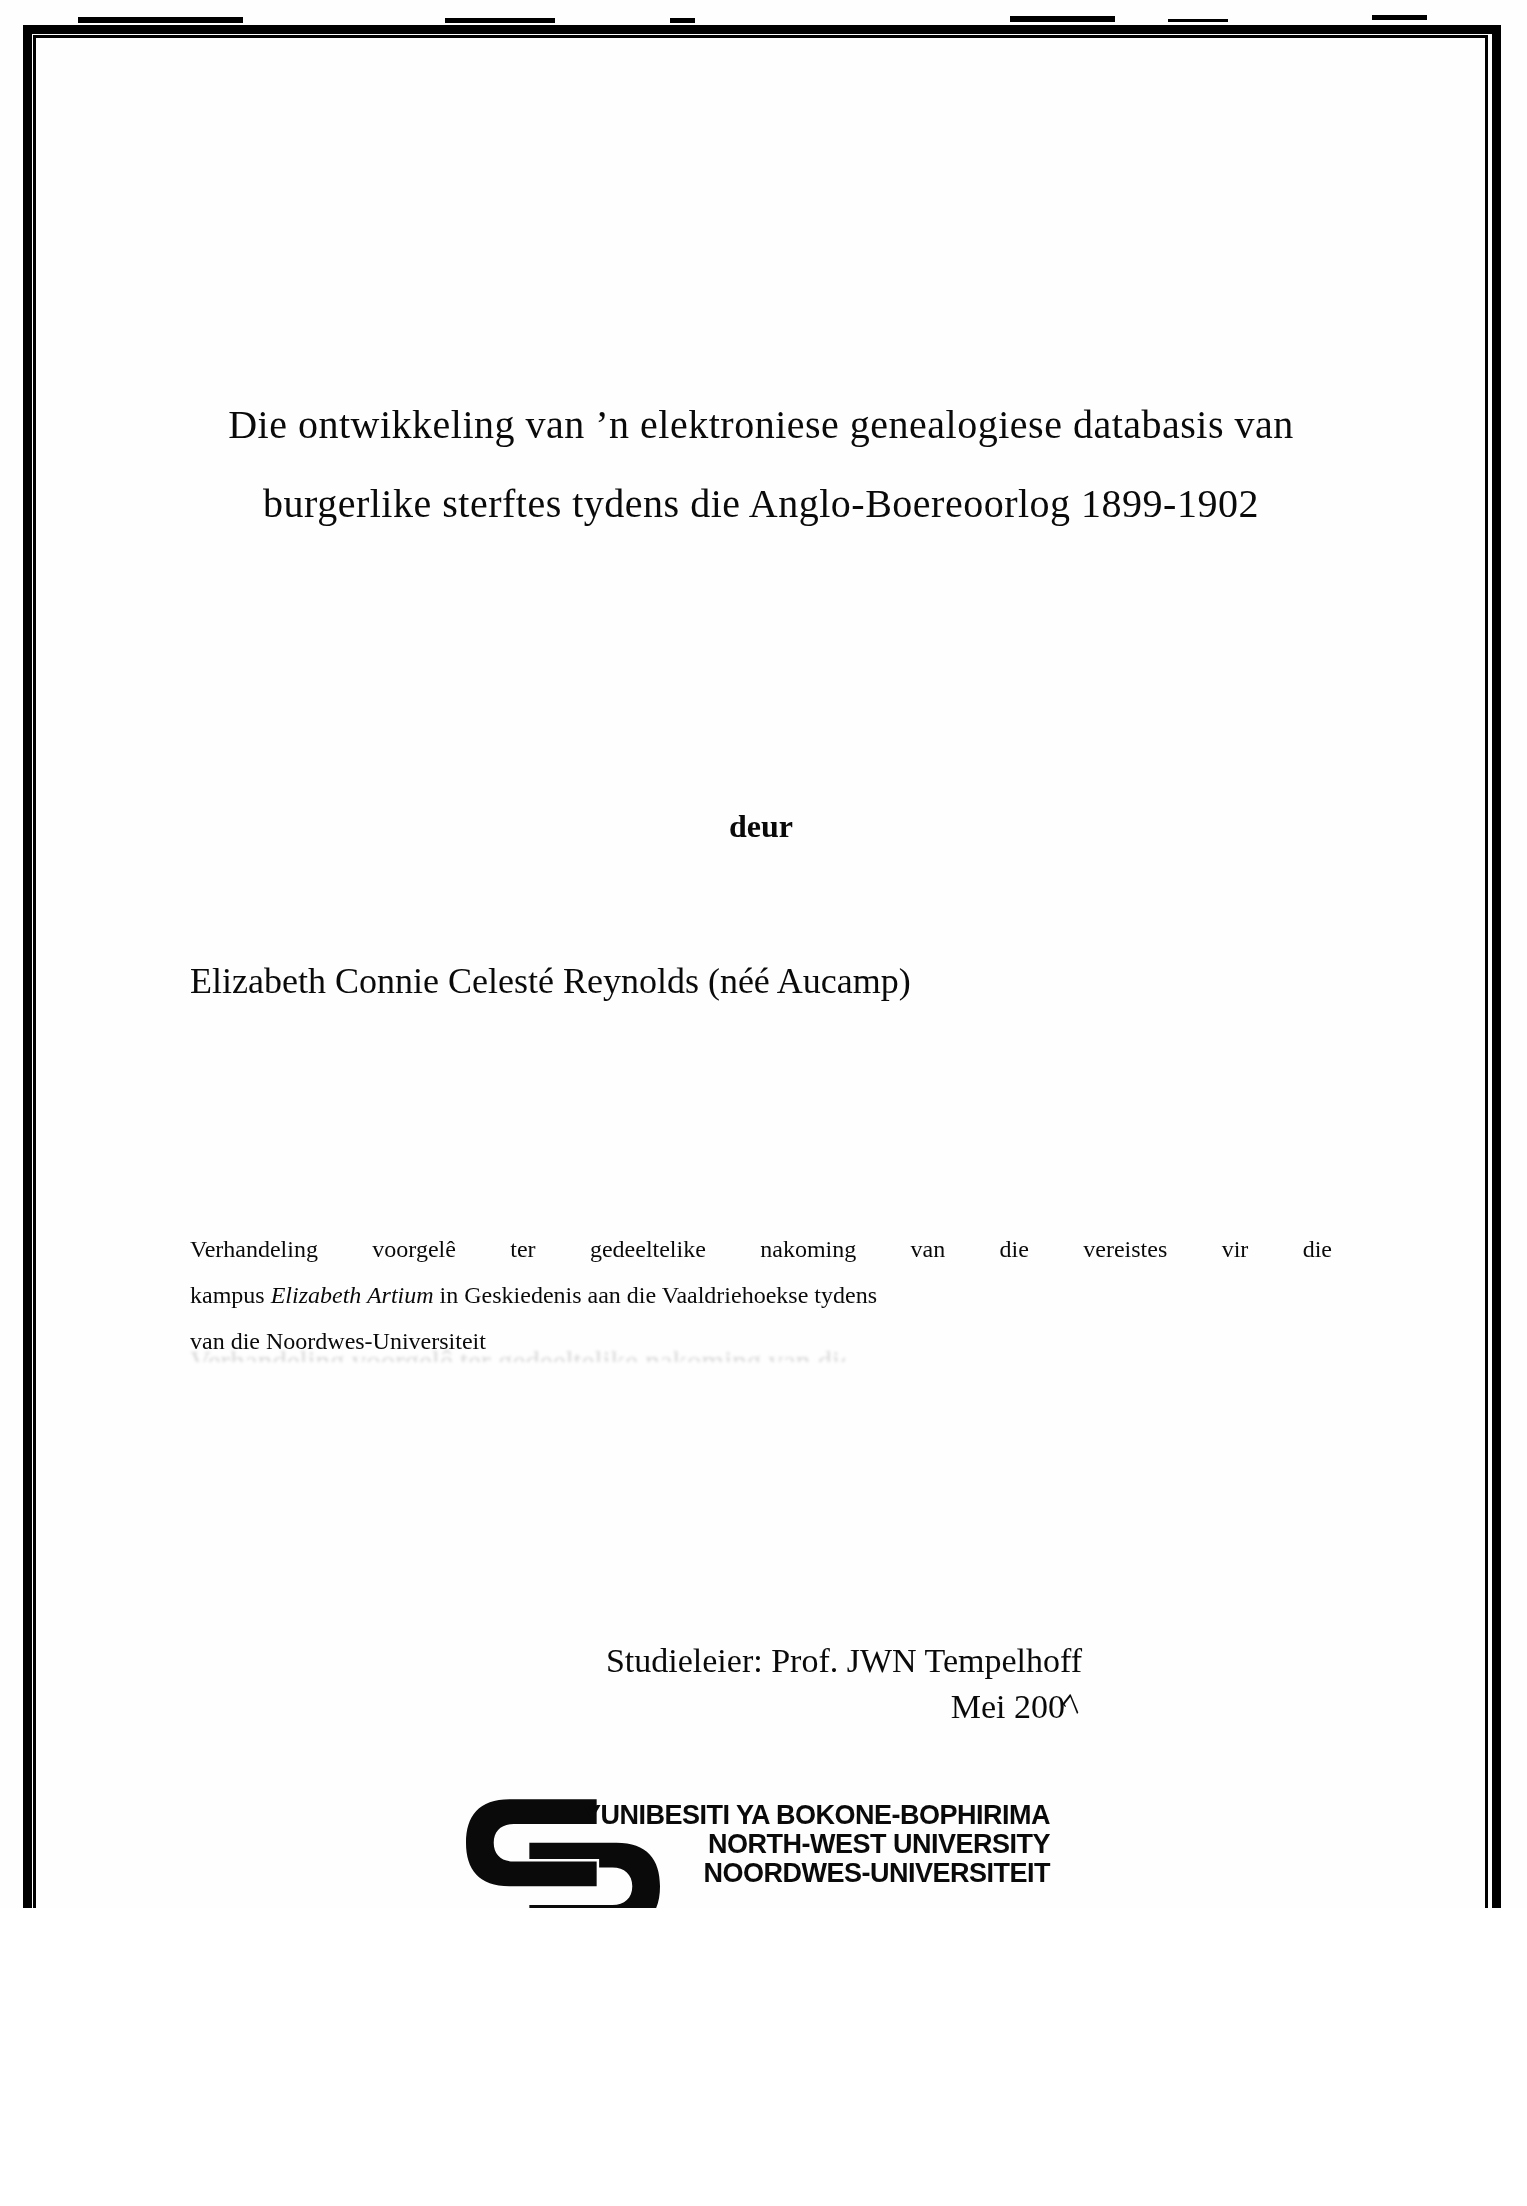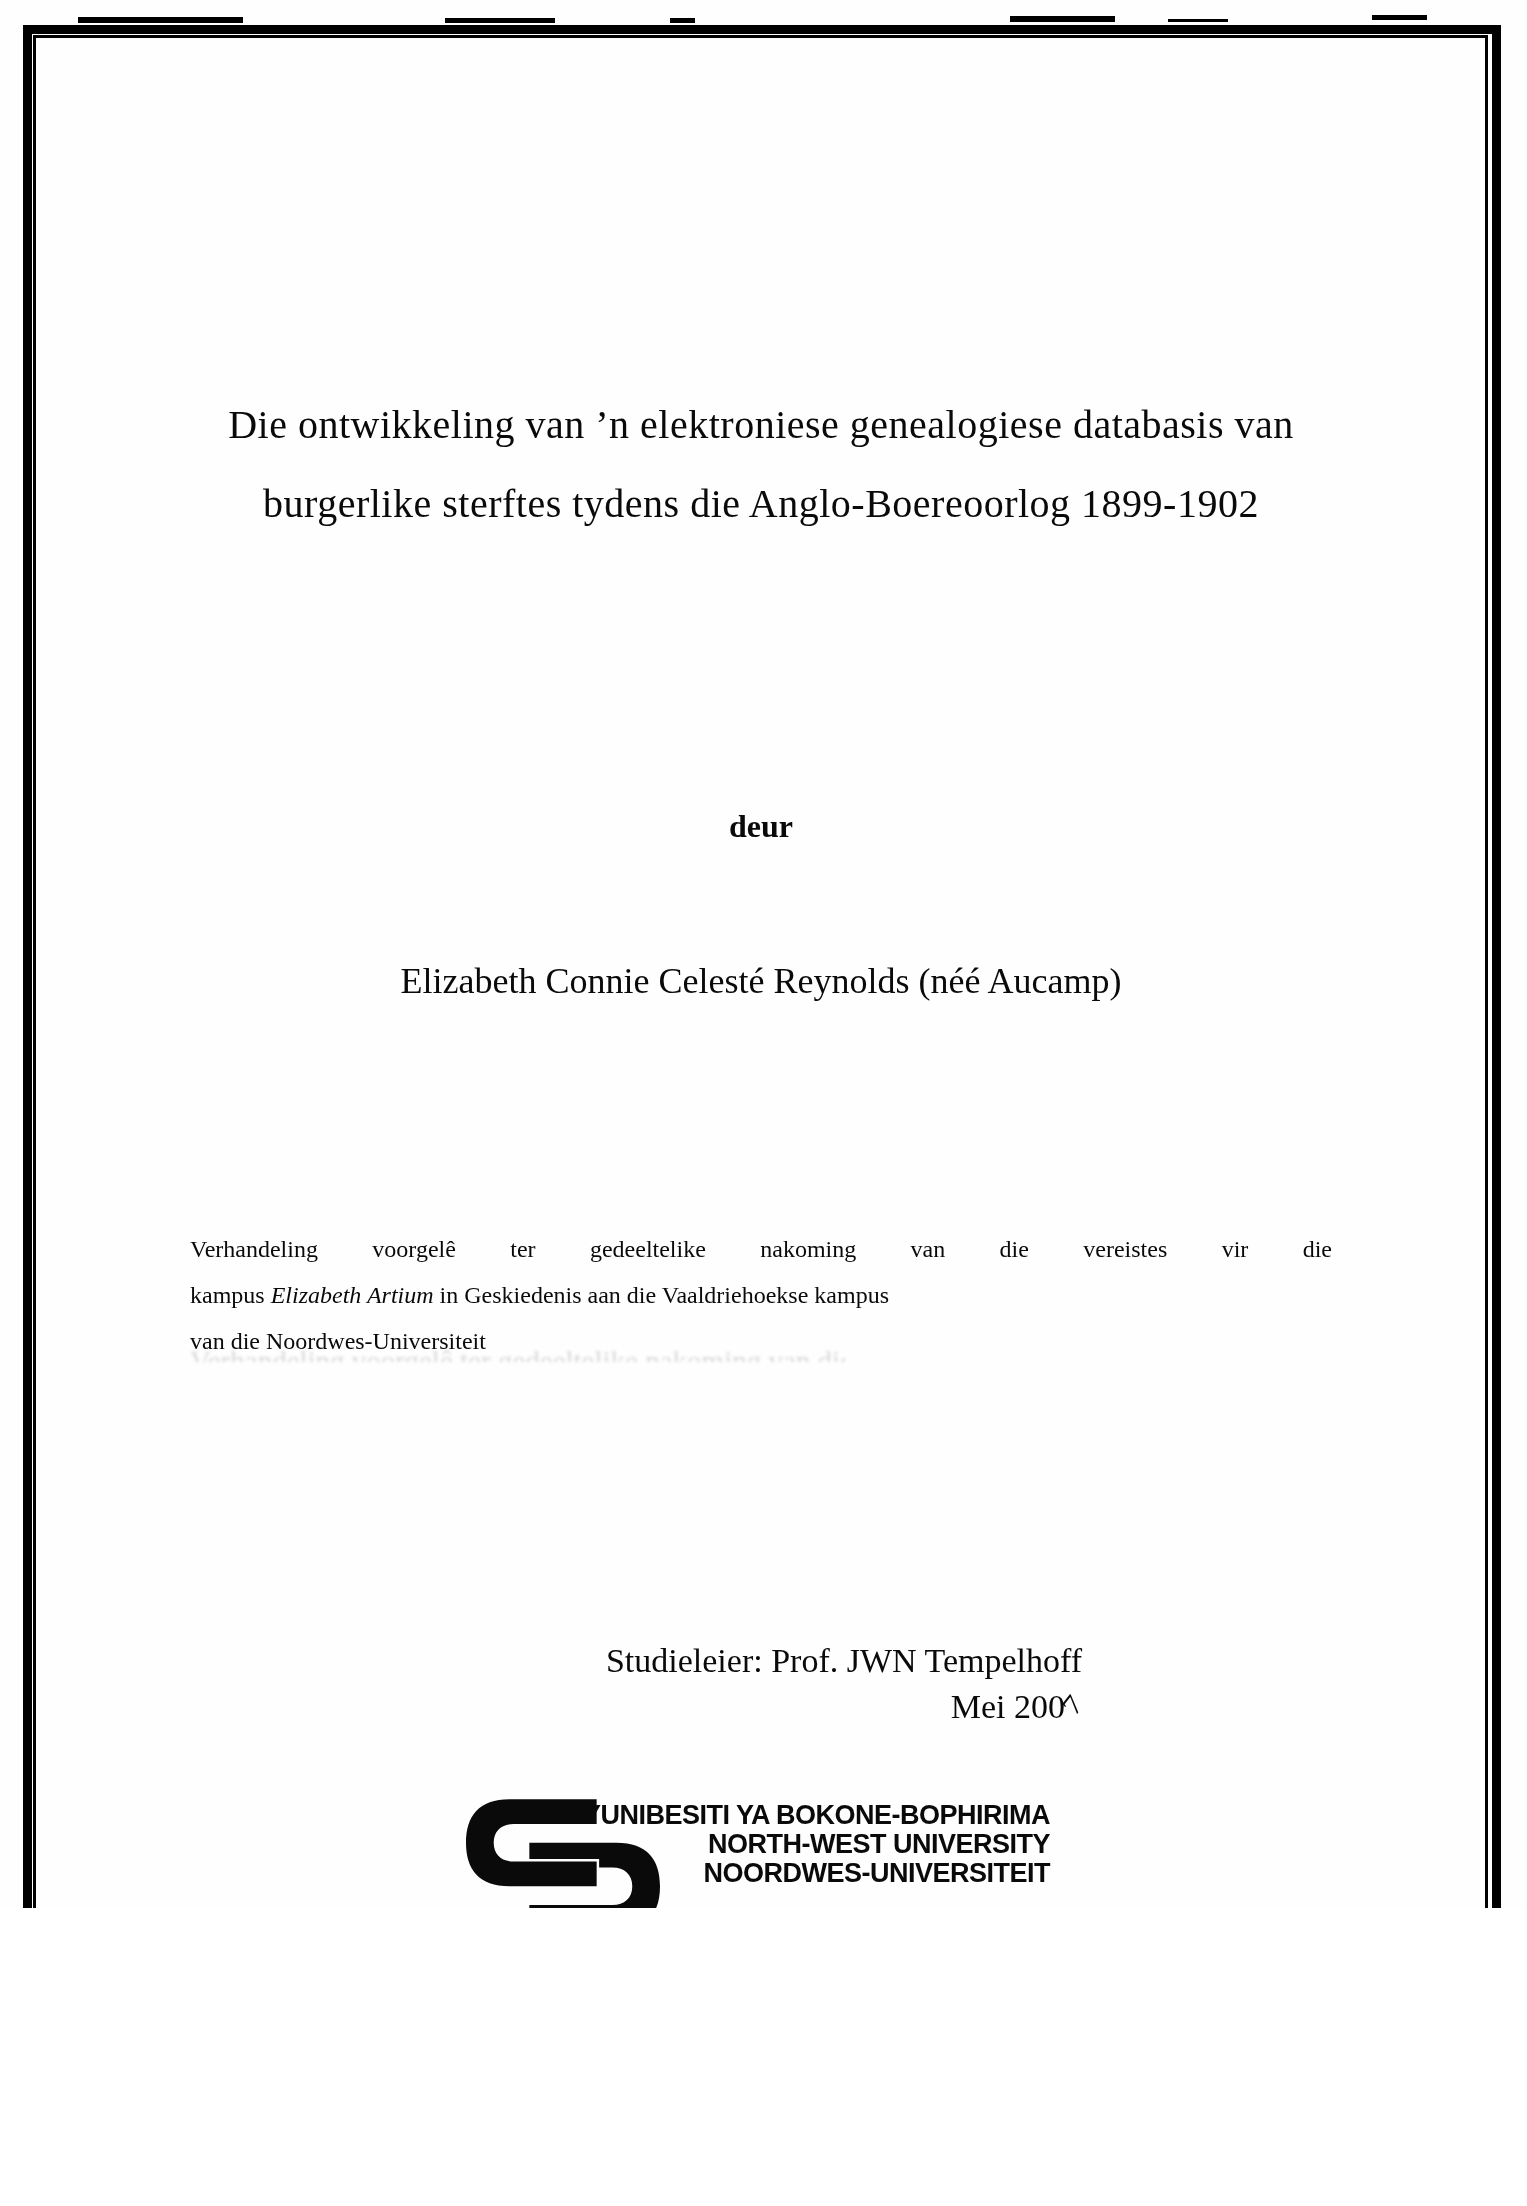"Elizabeth Connie Celesté Reynolds (néé" .author-line { text-align: center -> none }
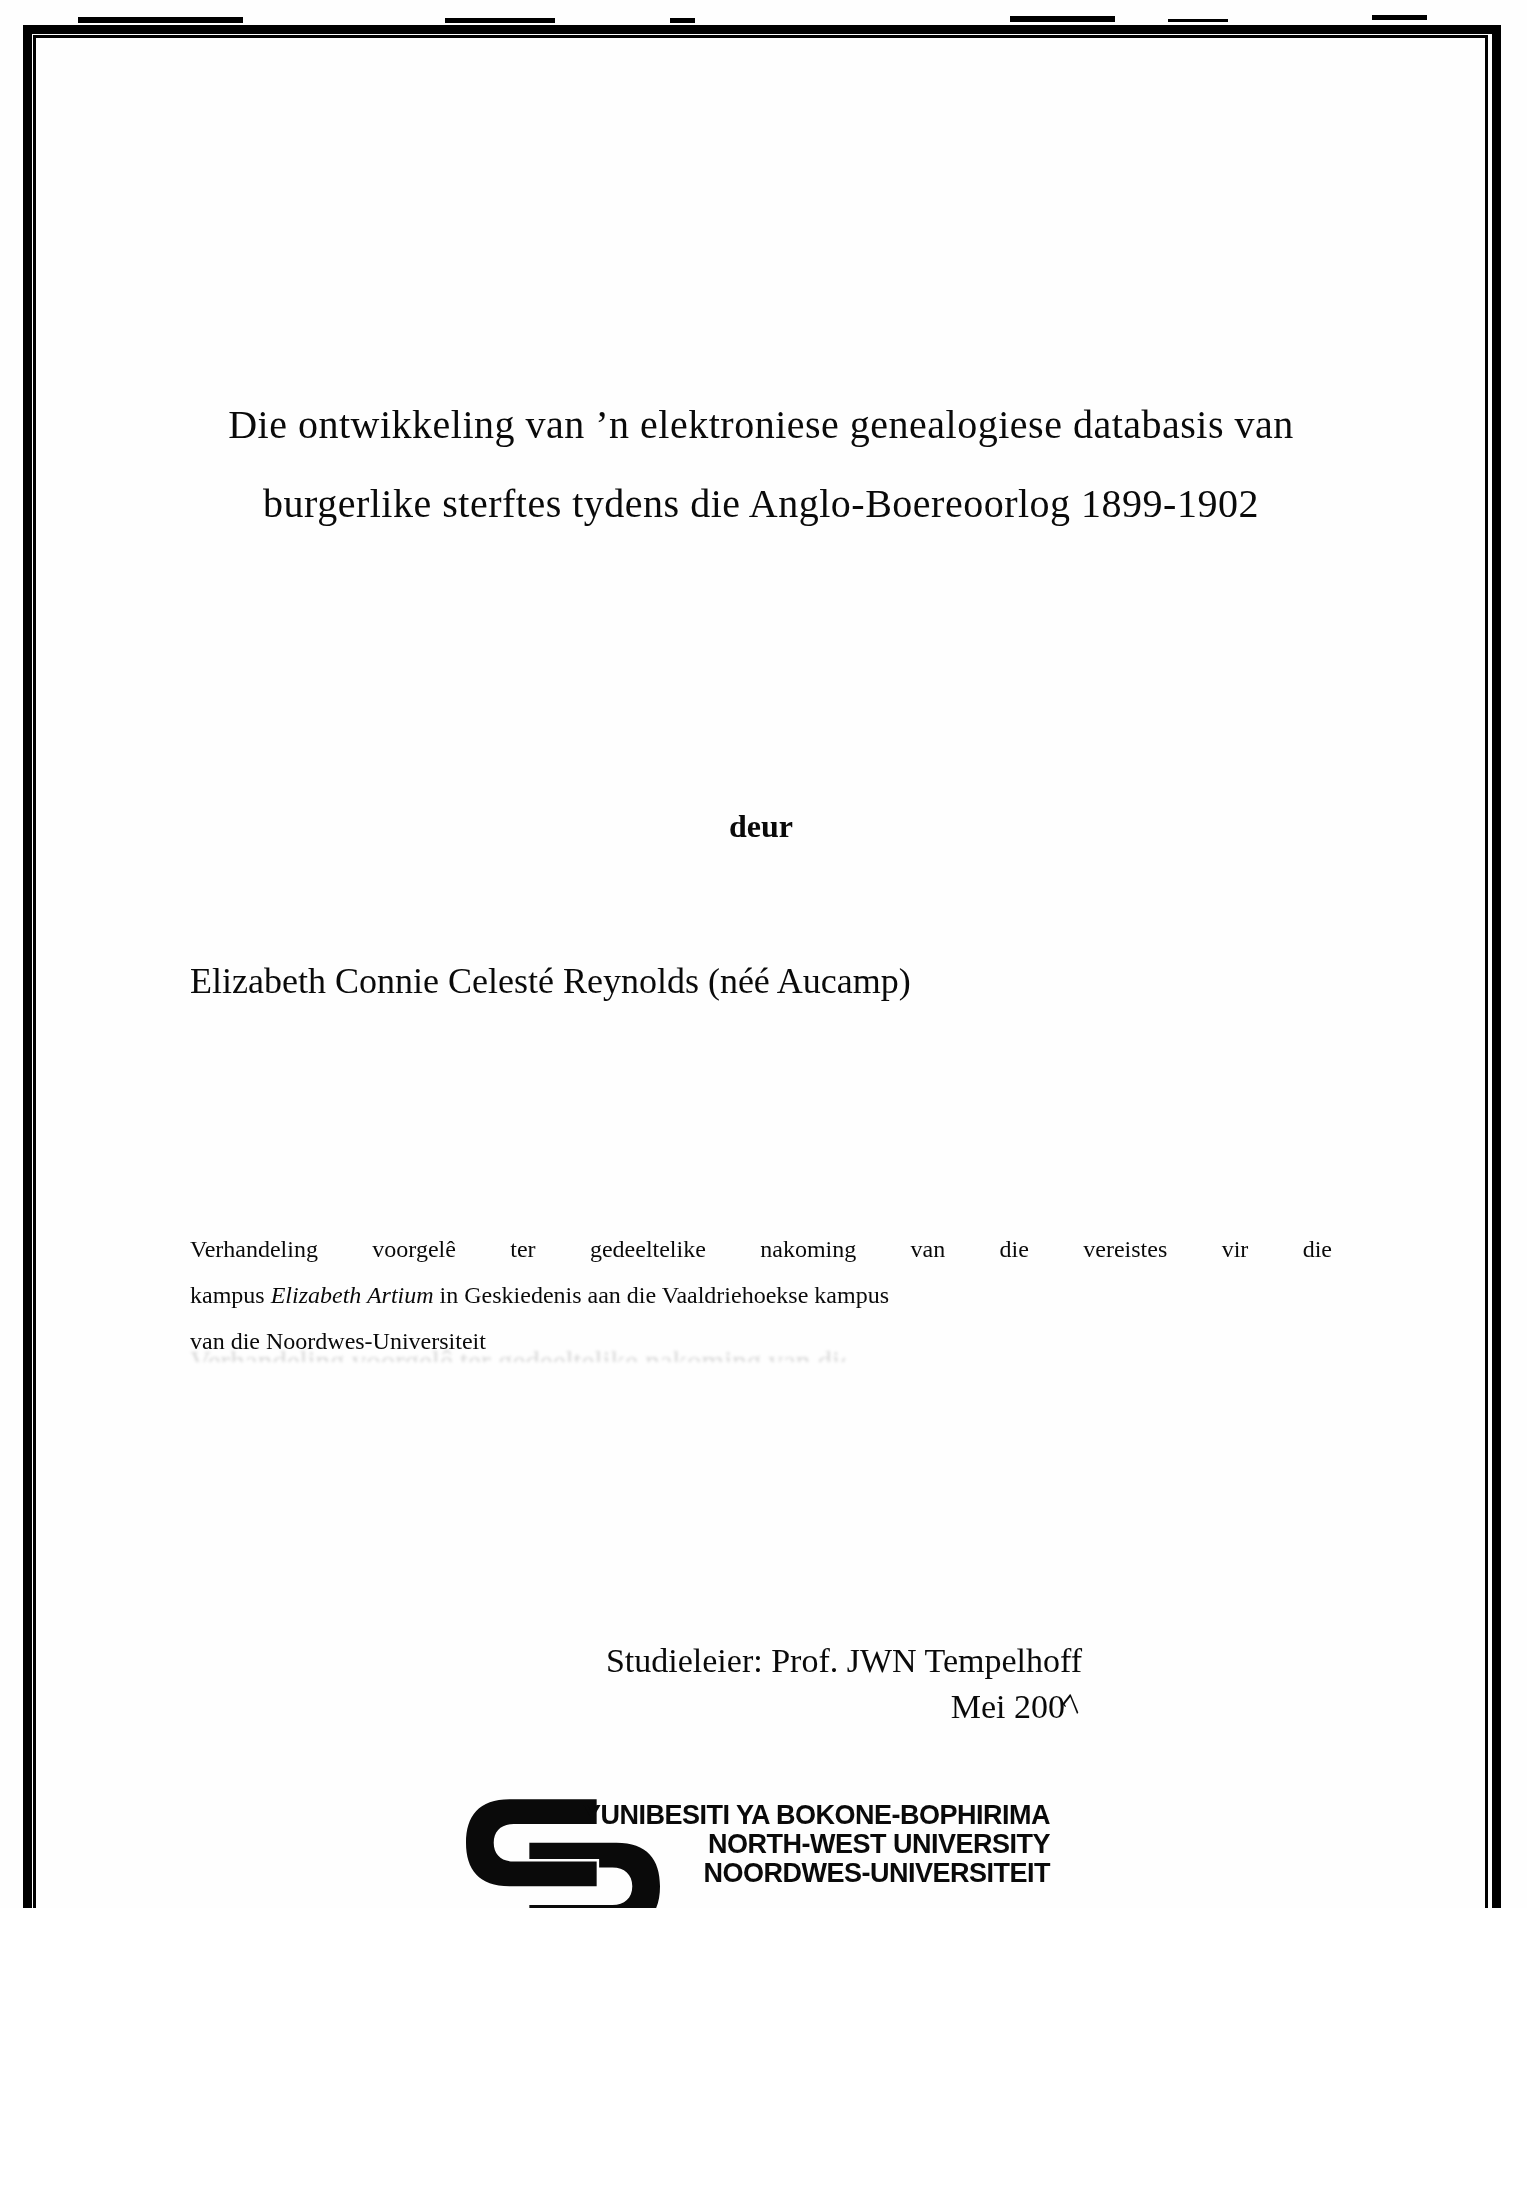"in Geskiedenis aan die Vaaldriehoekse" span { text: kampus -> tydens }
